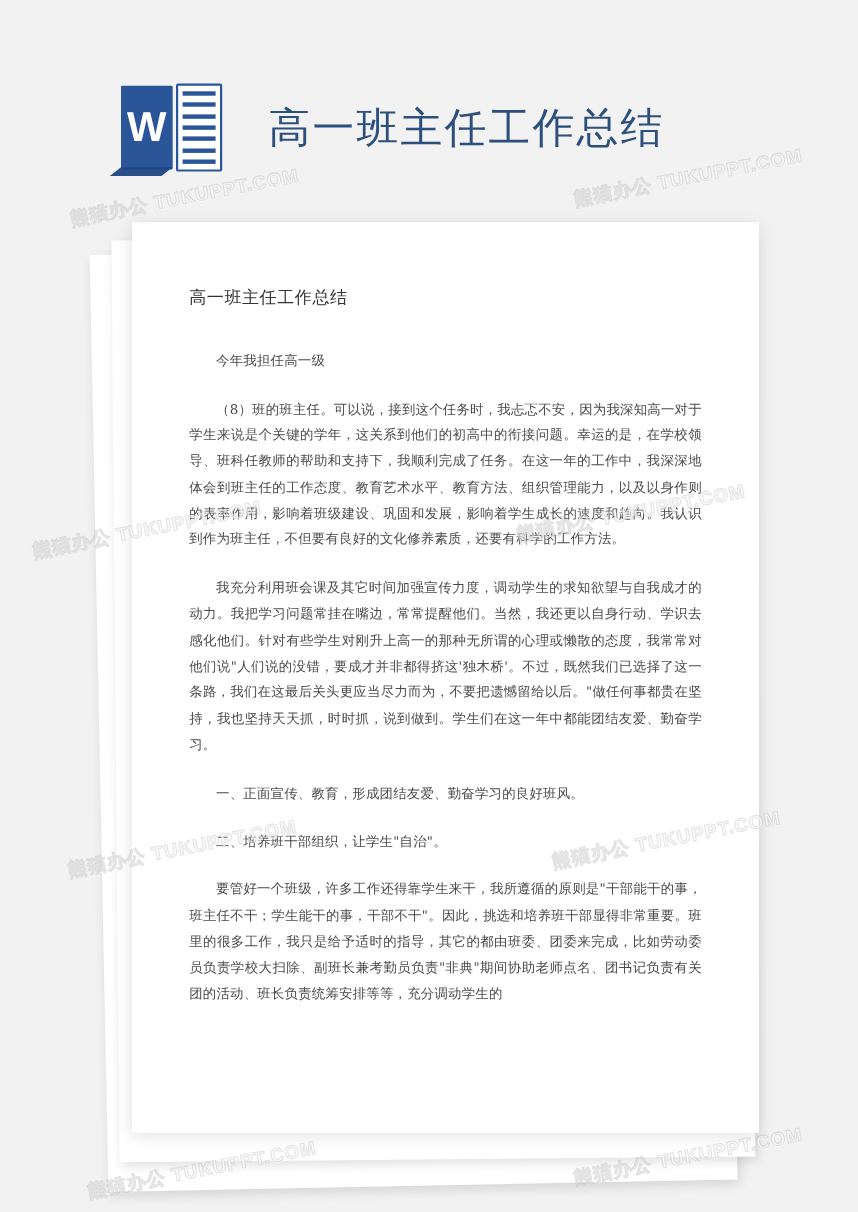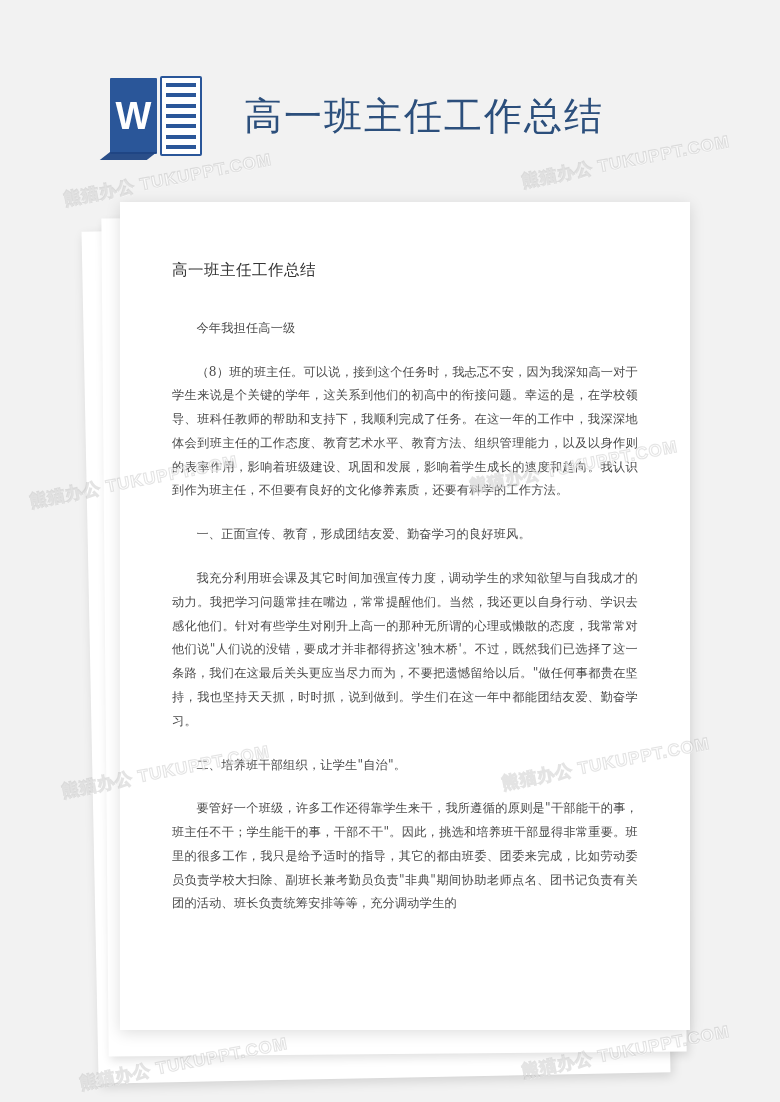"一、正面宣传、教育，形成团结友爱、勤奋学习的良好班风。" p.doc-p { order: before "我充分利用班会课及其它时间加强宣传力度，调动学生的求知欲望与自我成才的动力。我把" -> after "我充分利用班会课及其它时间加强宣传力度，调动学生的求知欲望与自我成才的动力。我把" }
